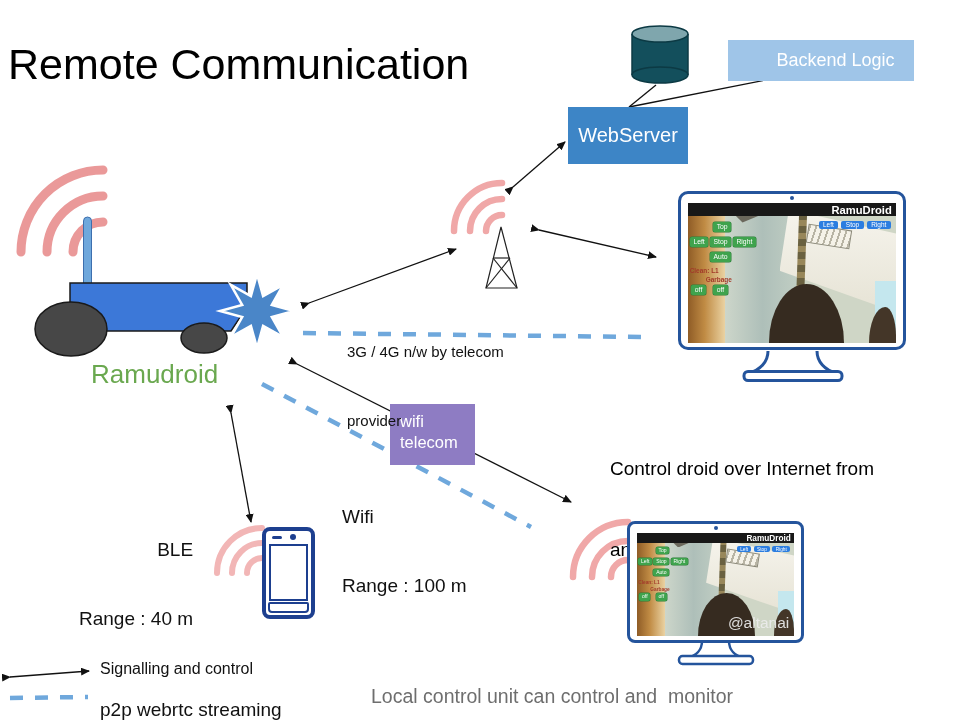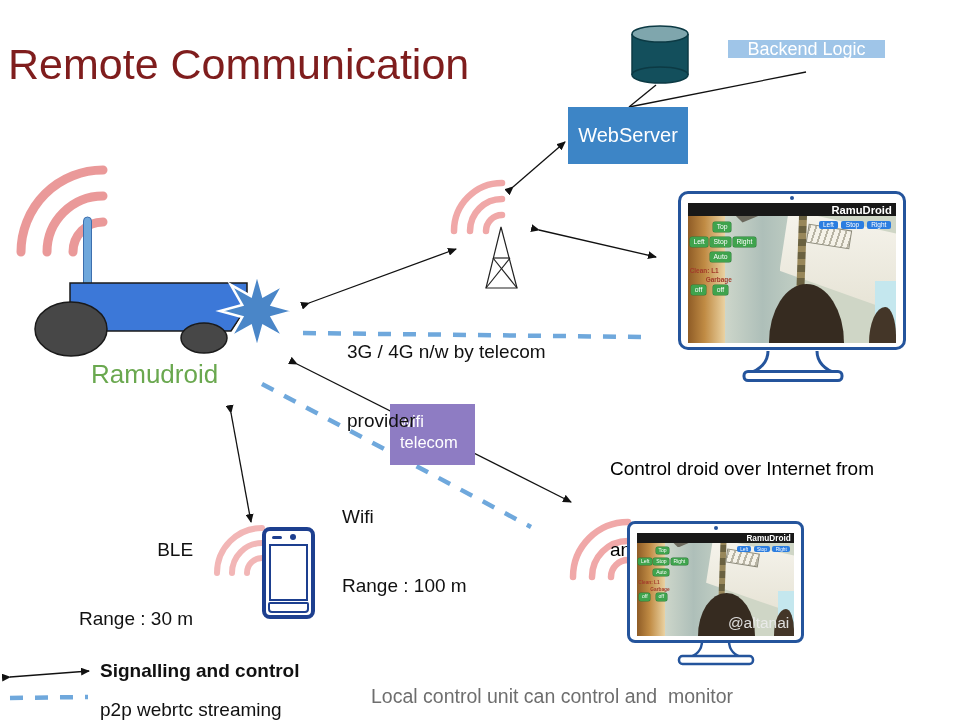"Remote Communication" #title { color: #7f1d1d -> #000000 }
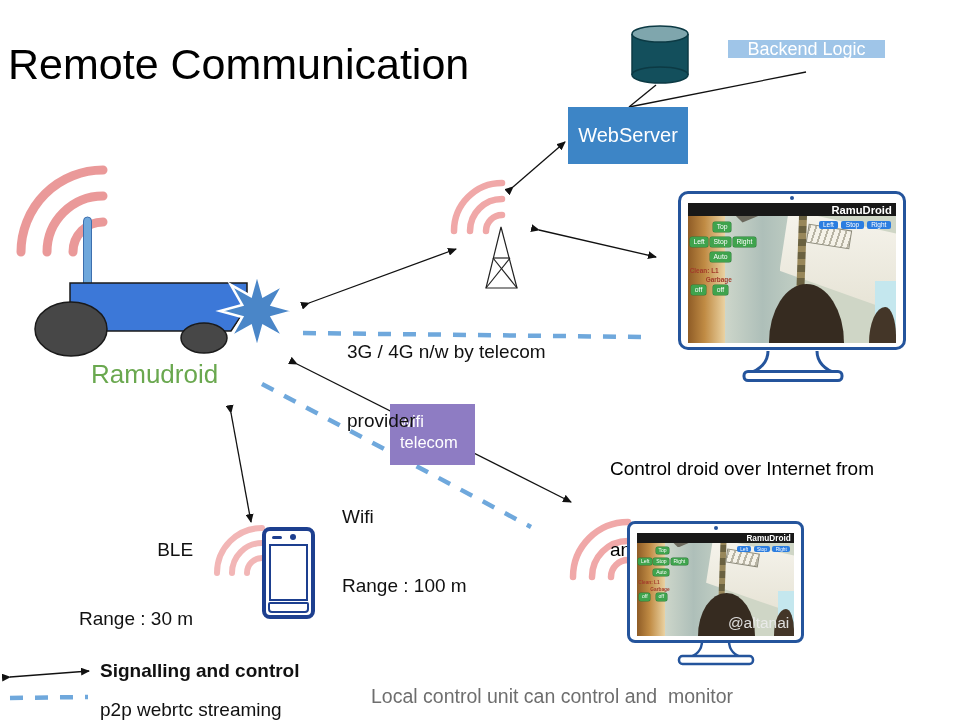"Backend Logic" #backend { height: 18px -> 41px; padding-left: none -> 29px }
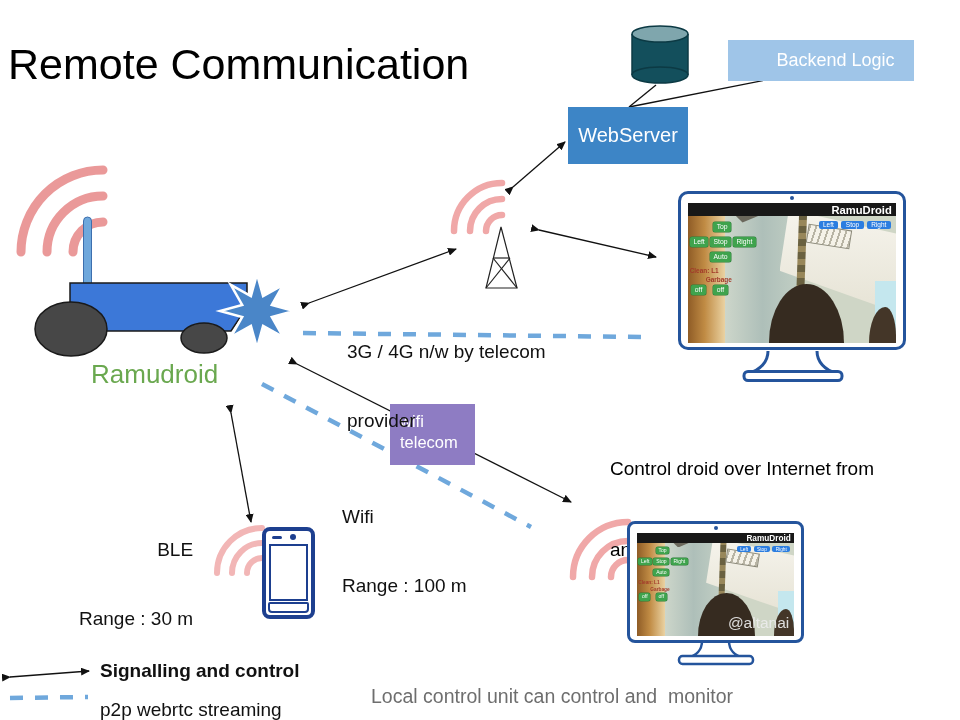"3G / 4G n/w by" #telecom { font-size: 19px -> 15px }
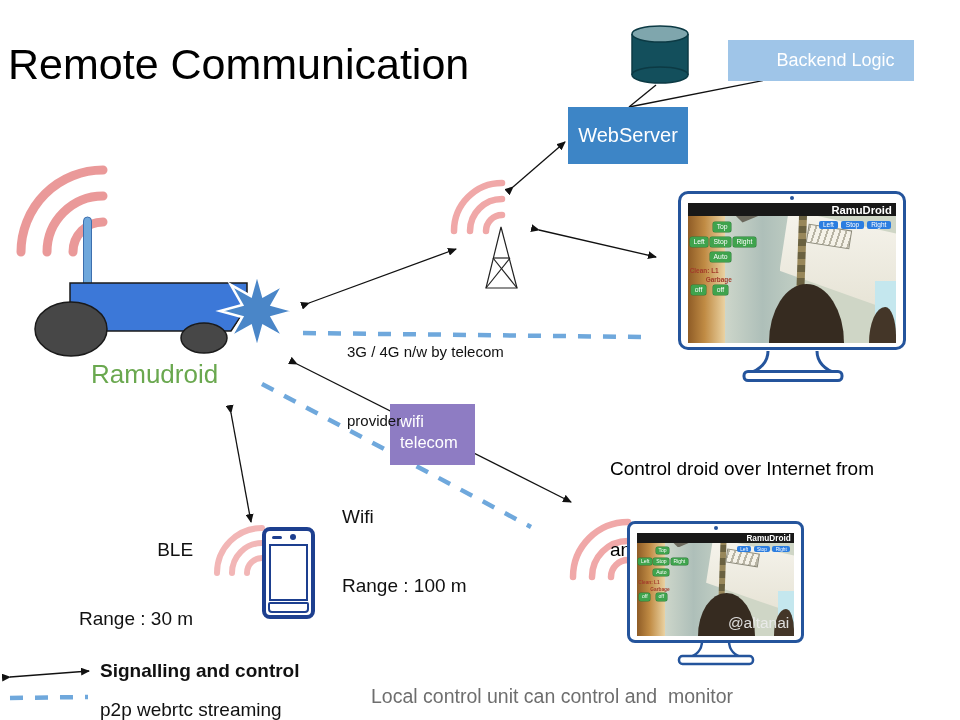"Range : 30 m" div { text: 30 -> 40 }
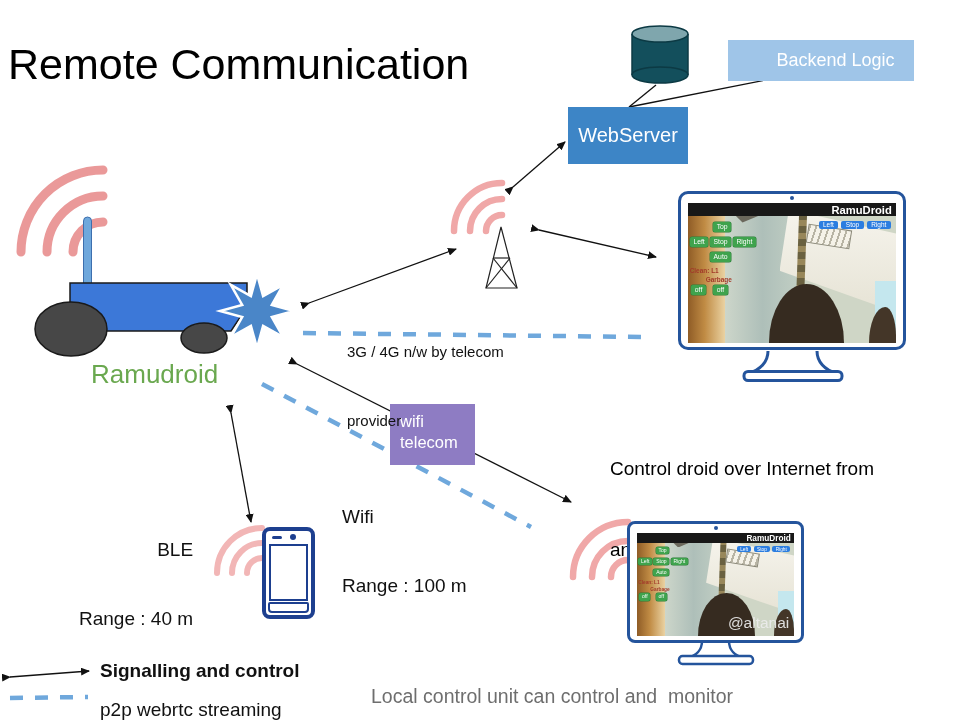"Signalling and control" #legend-sig { font-size: 19px -> 16px; font-weight: bold -> none }
